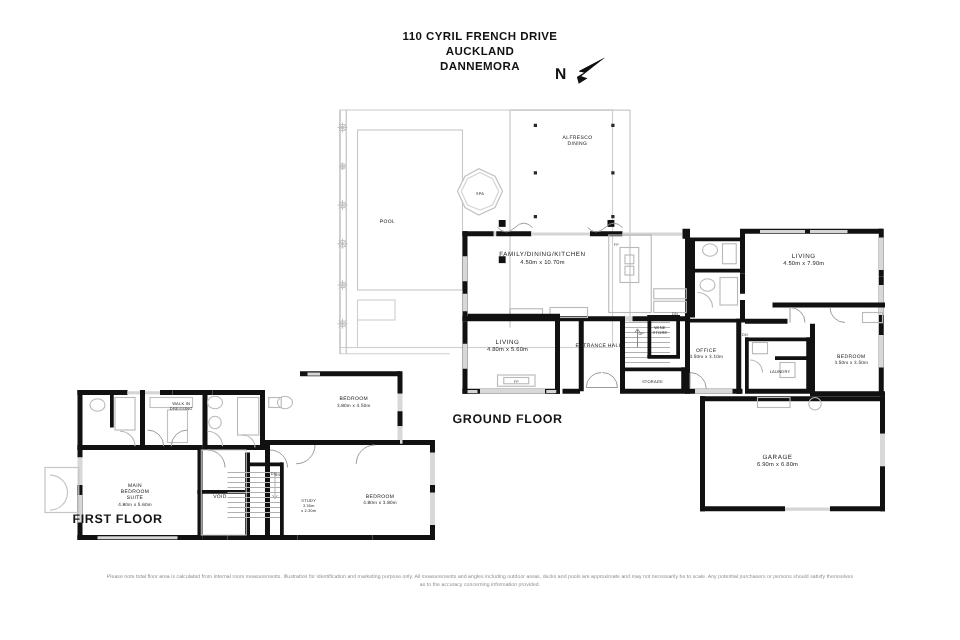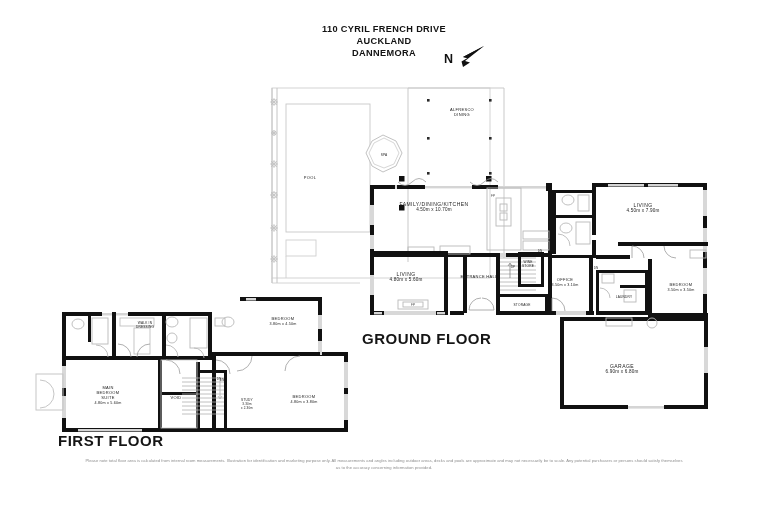"GROUND FLOOR" .floor-label { font-size: 15px -> 10px }
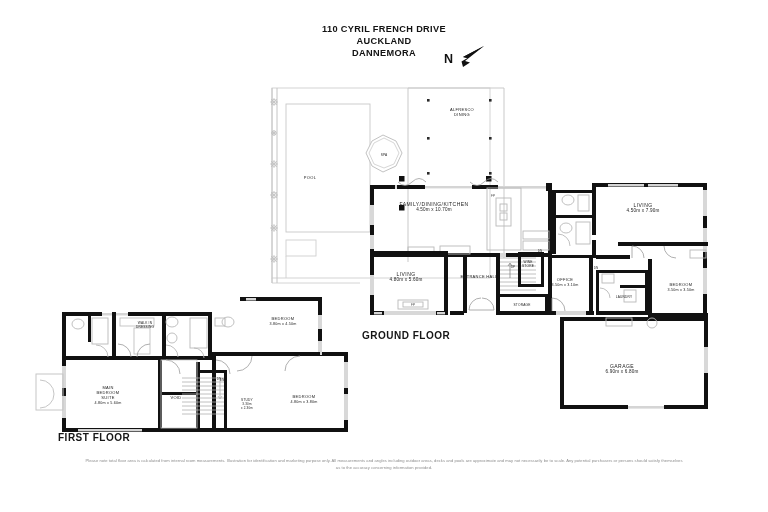"FIRST FLOOR" #first-floor-label { top: 432px -> 410px }
